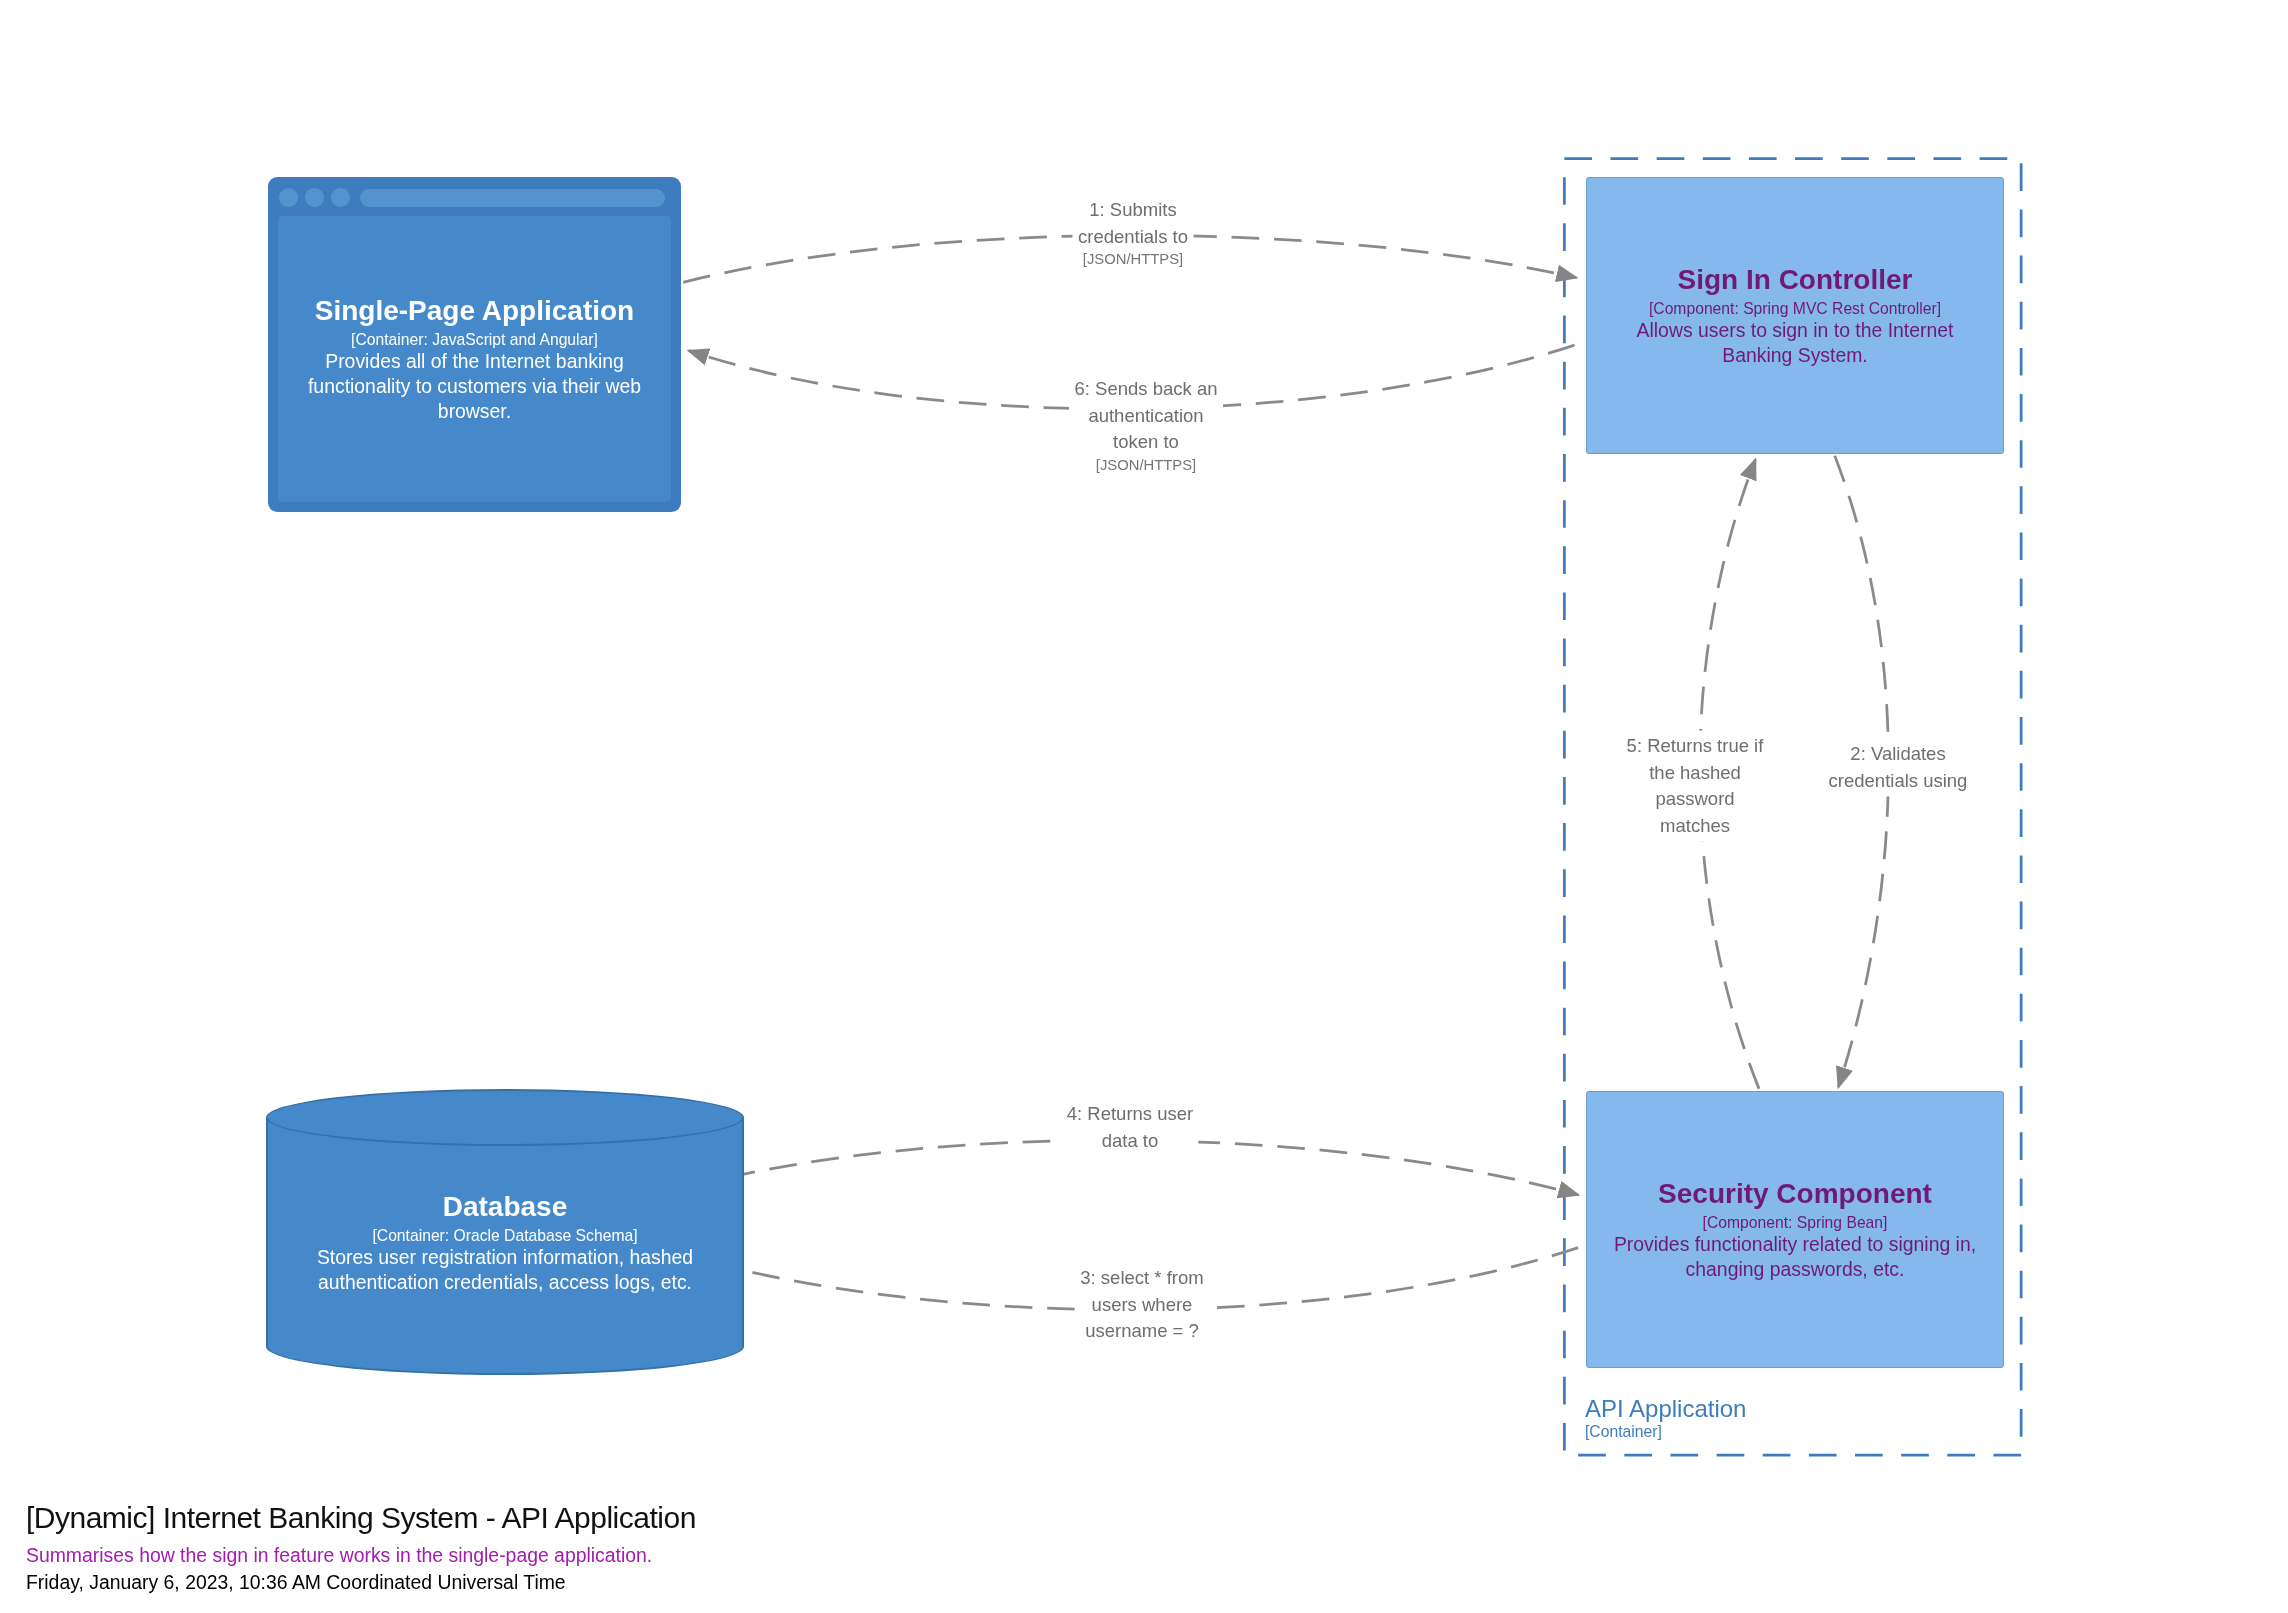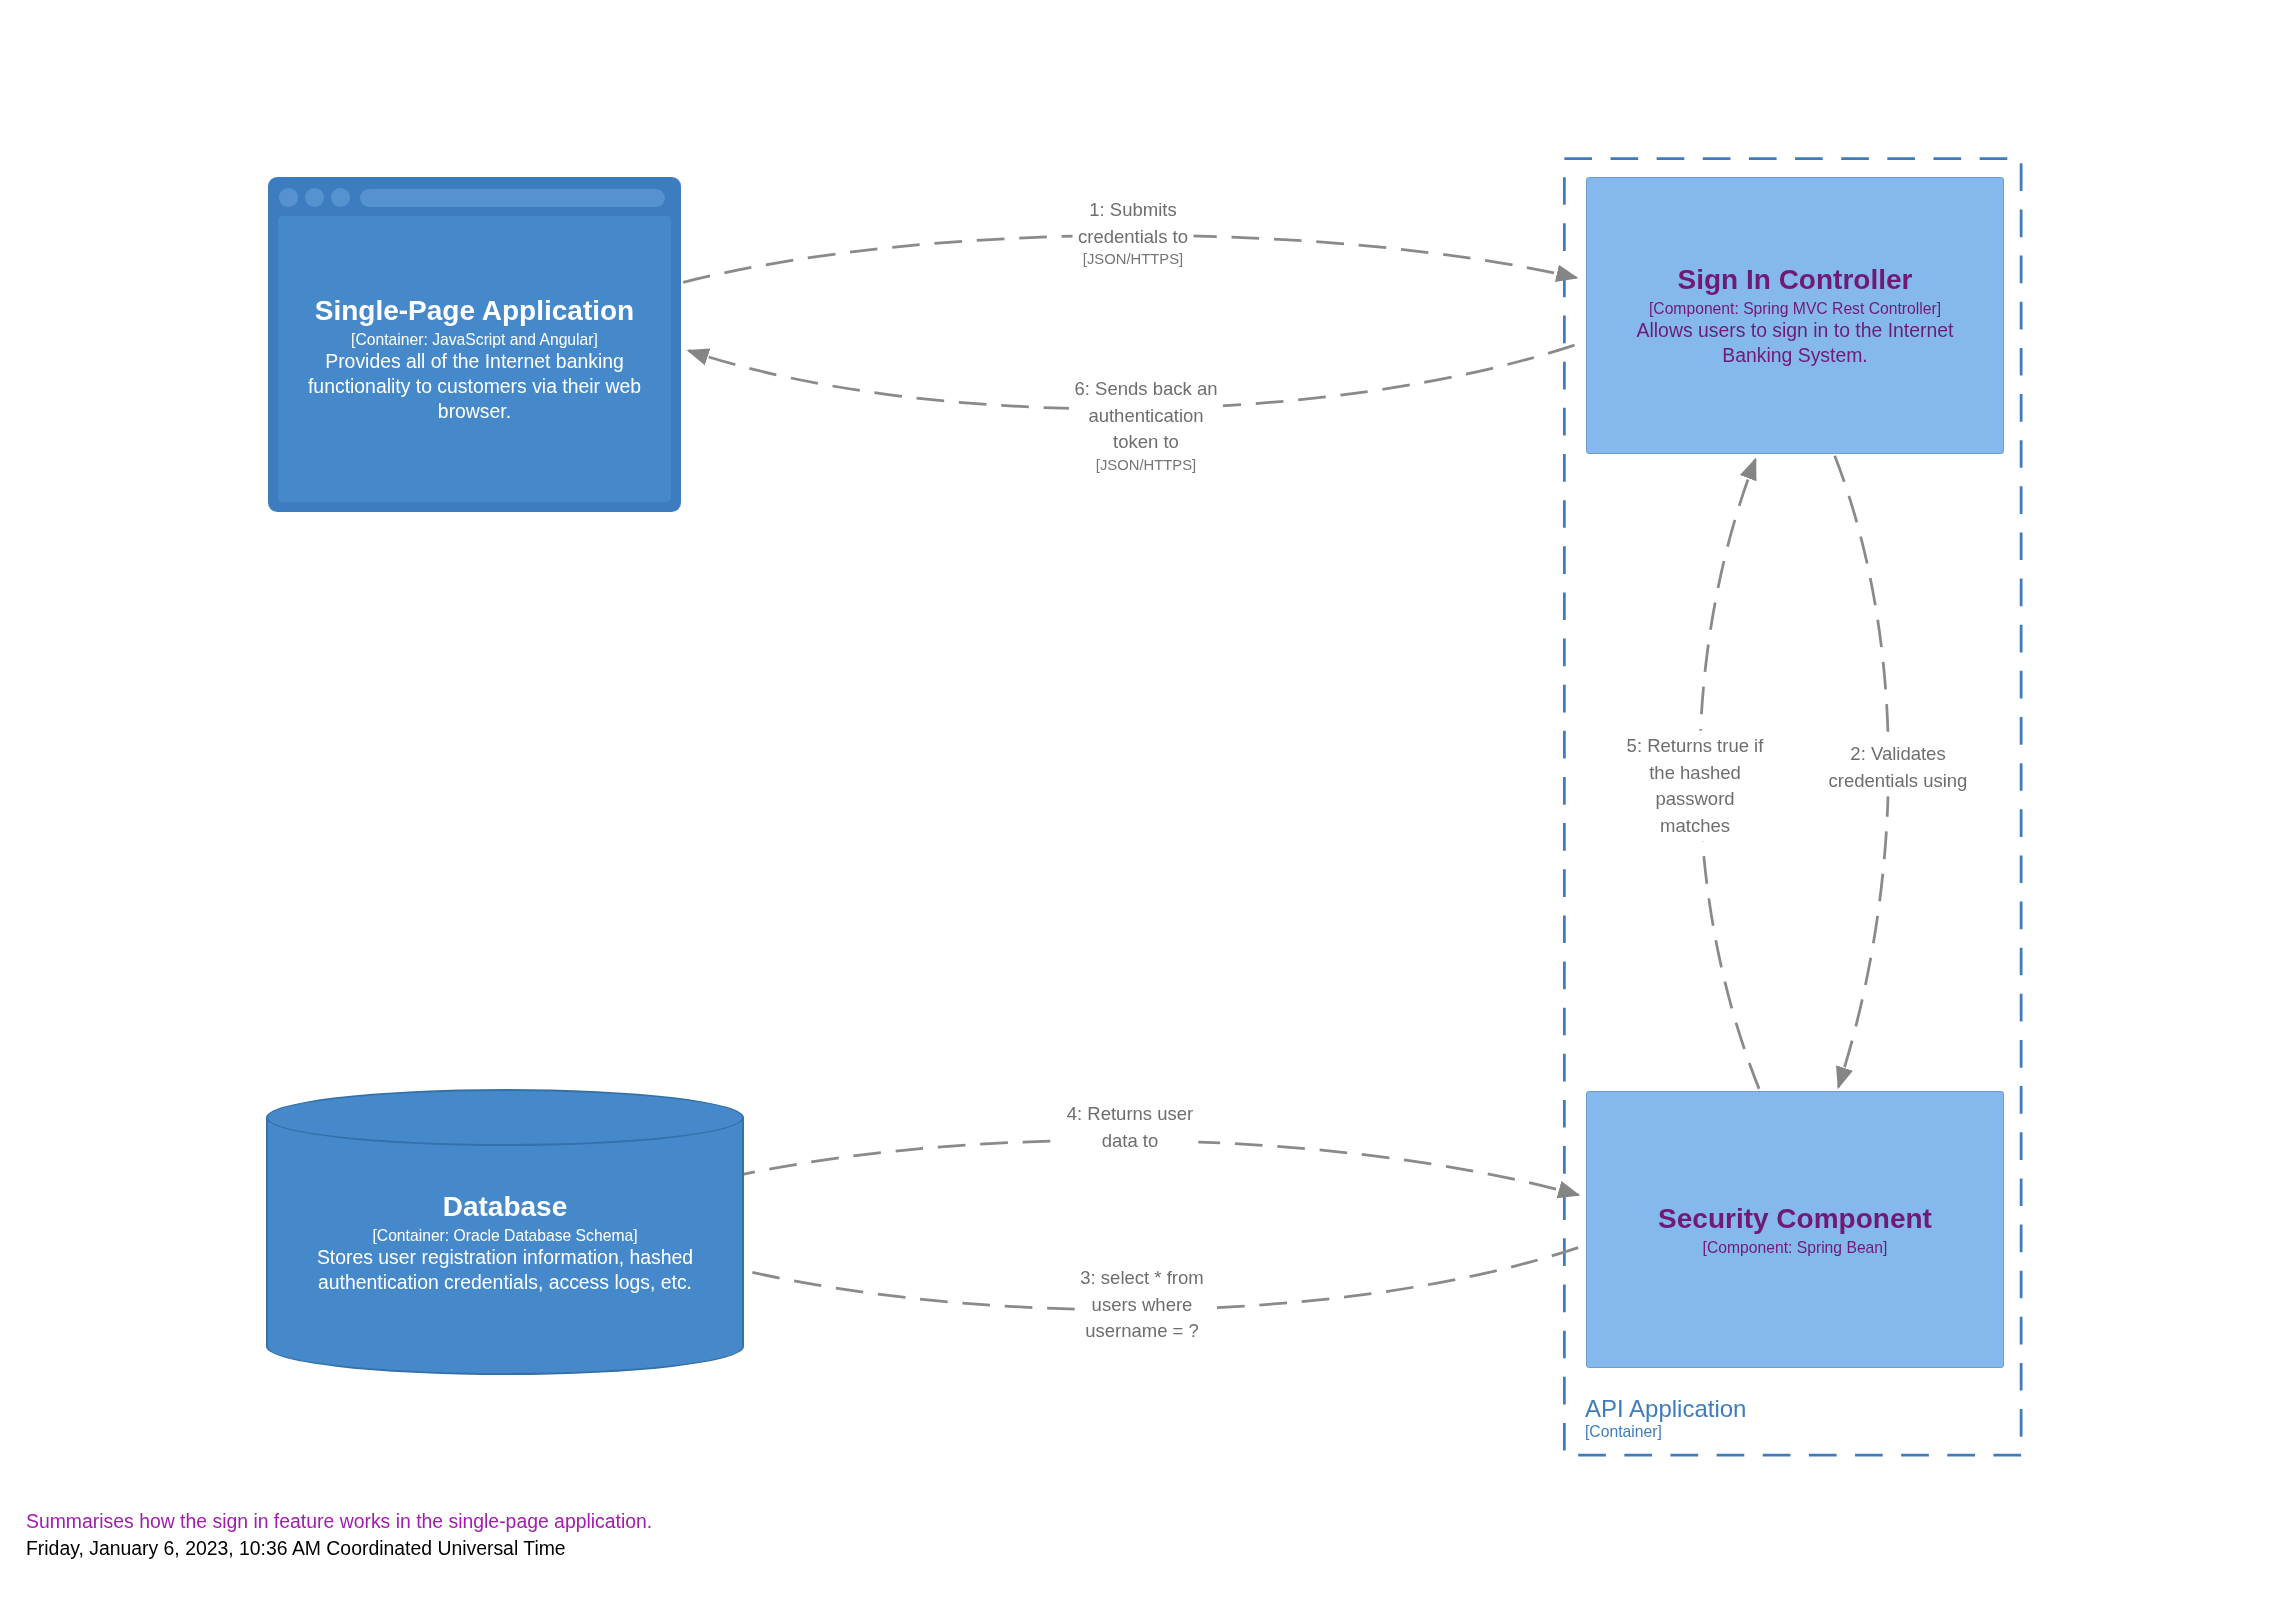"Provides functionality related to" div.el-desc { html: none -> <div>Provides functionality related to signing in, changing passwords, etc.</div> }
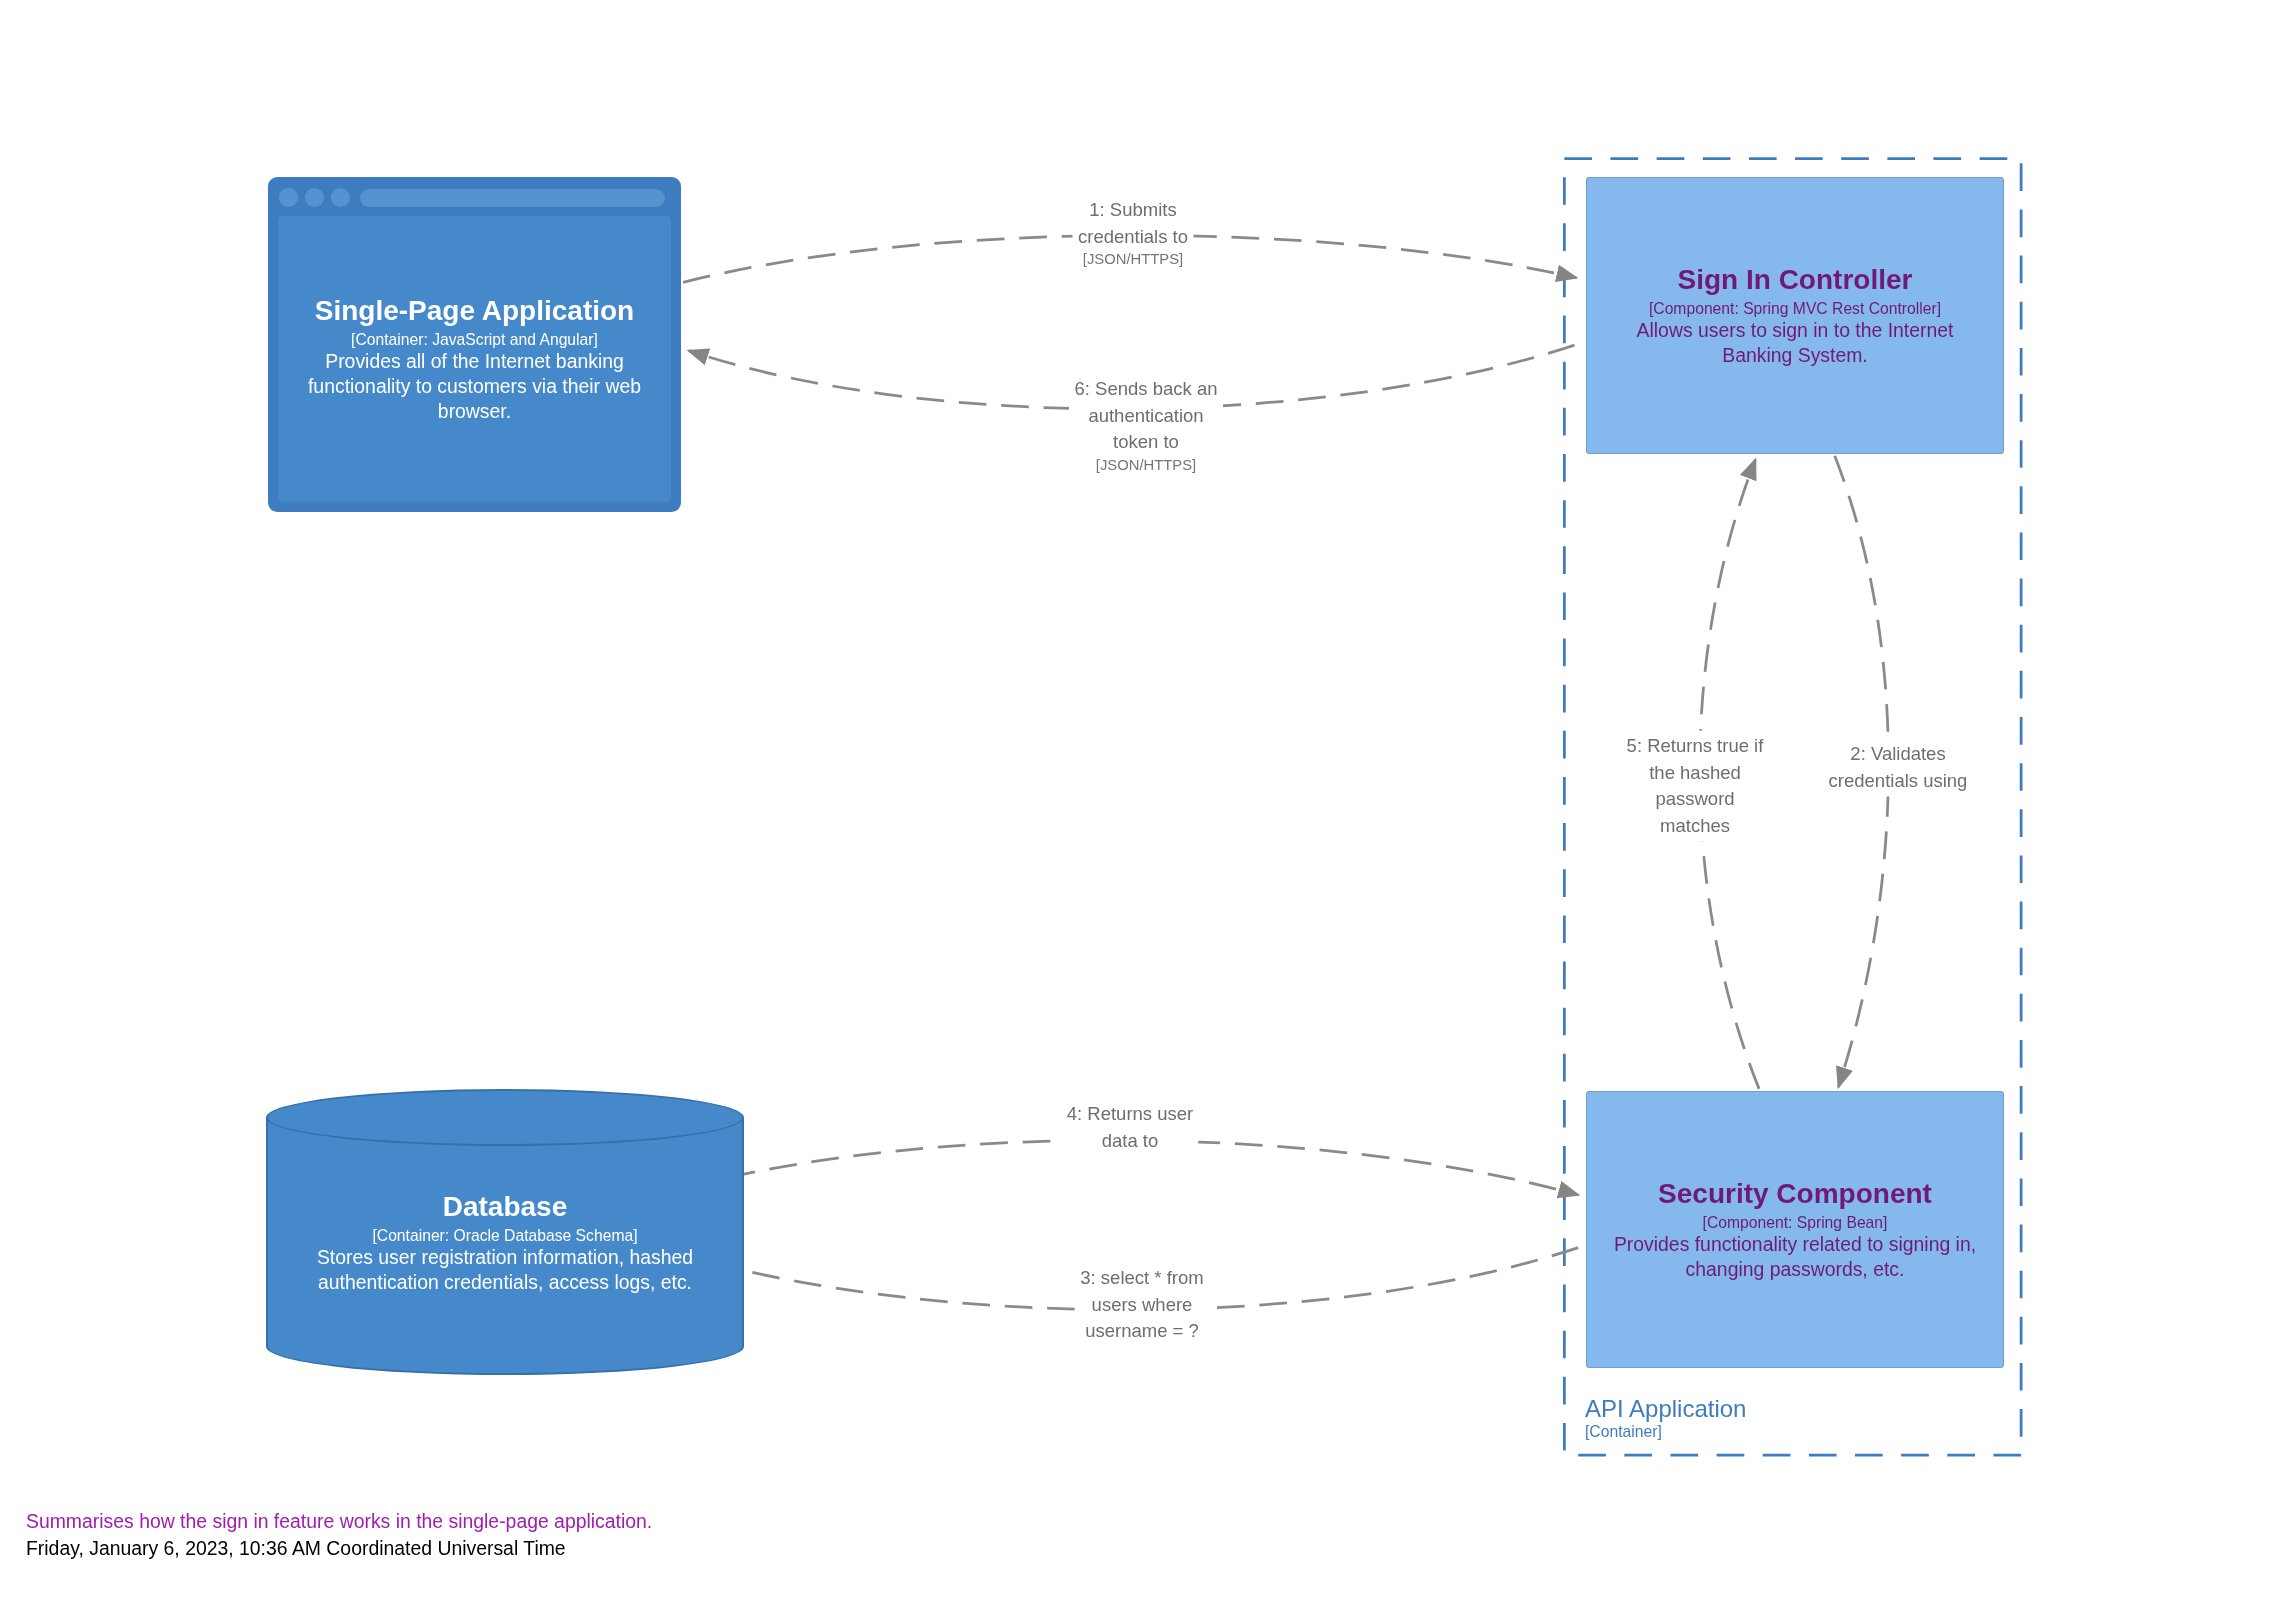"[Dynamic] Internet Banking System -" div.diag-title { html: none -> <div>[Dynamic] Internet Banking System - API Application</div> }
